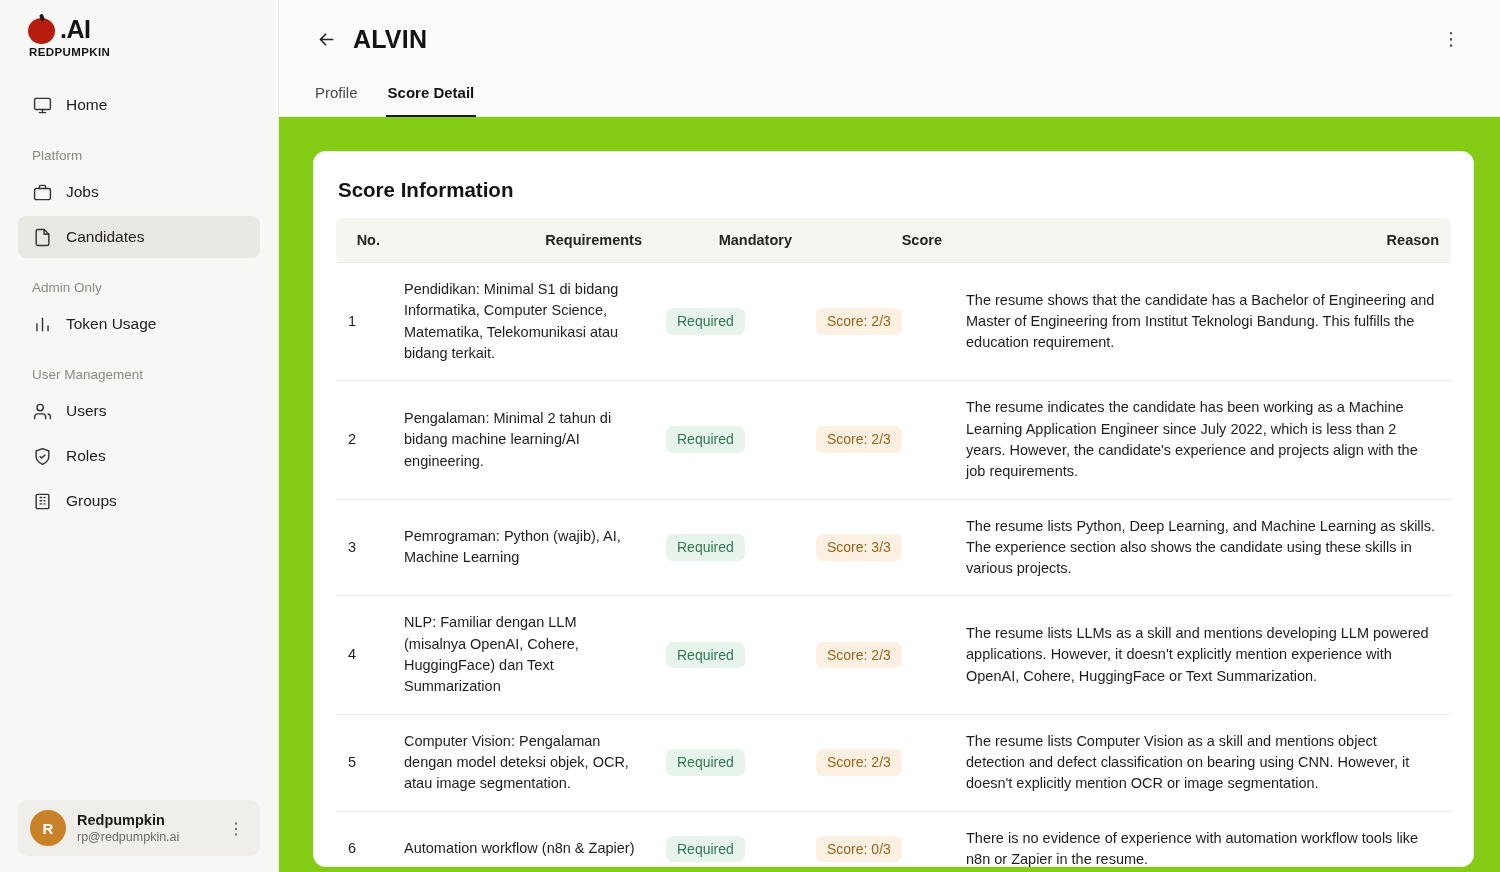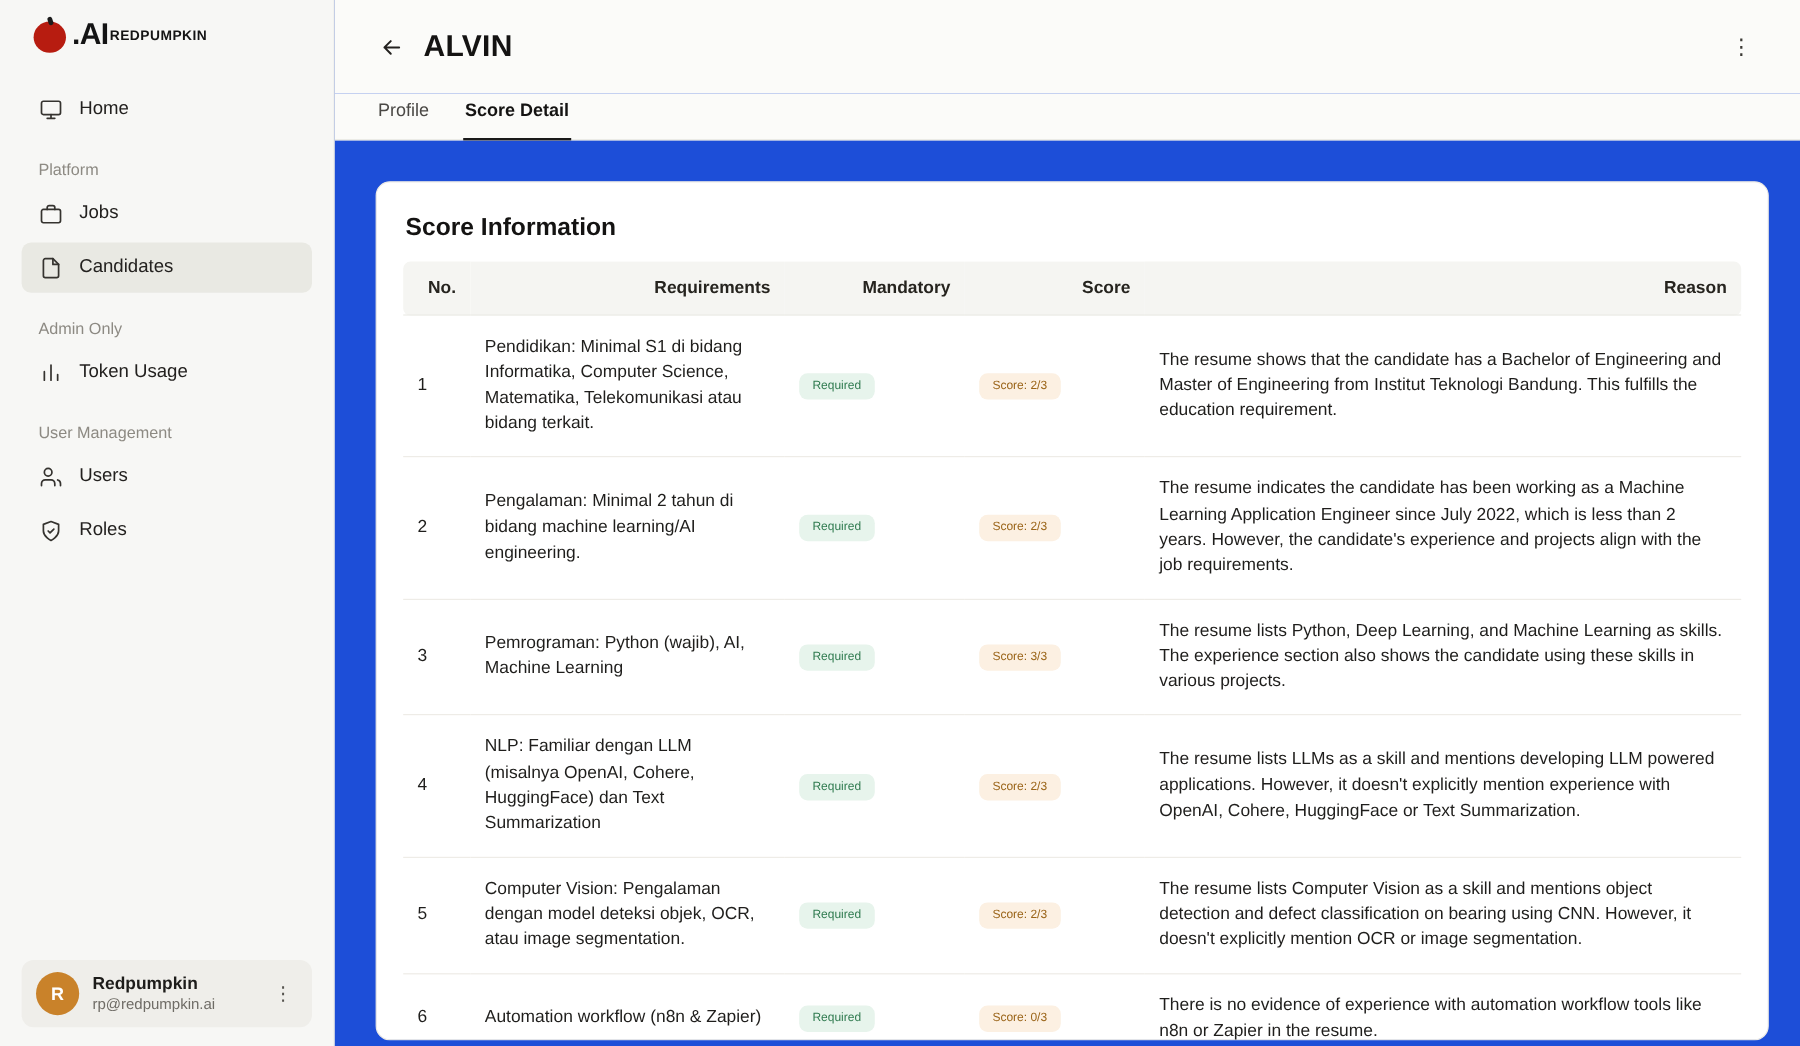".AI" .logo { align-items: center -> flex-start; flex-direction: row -> column }
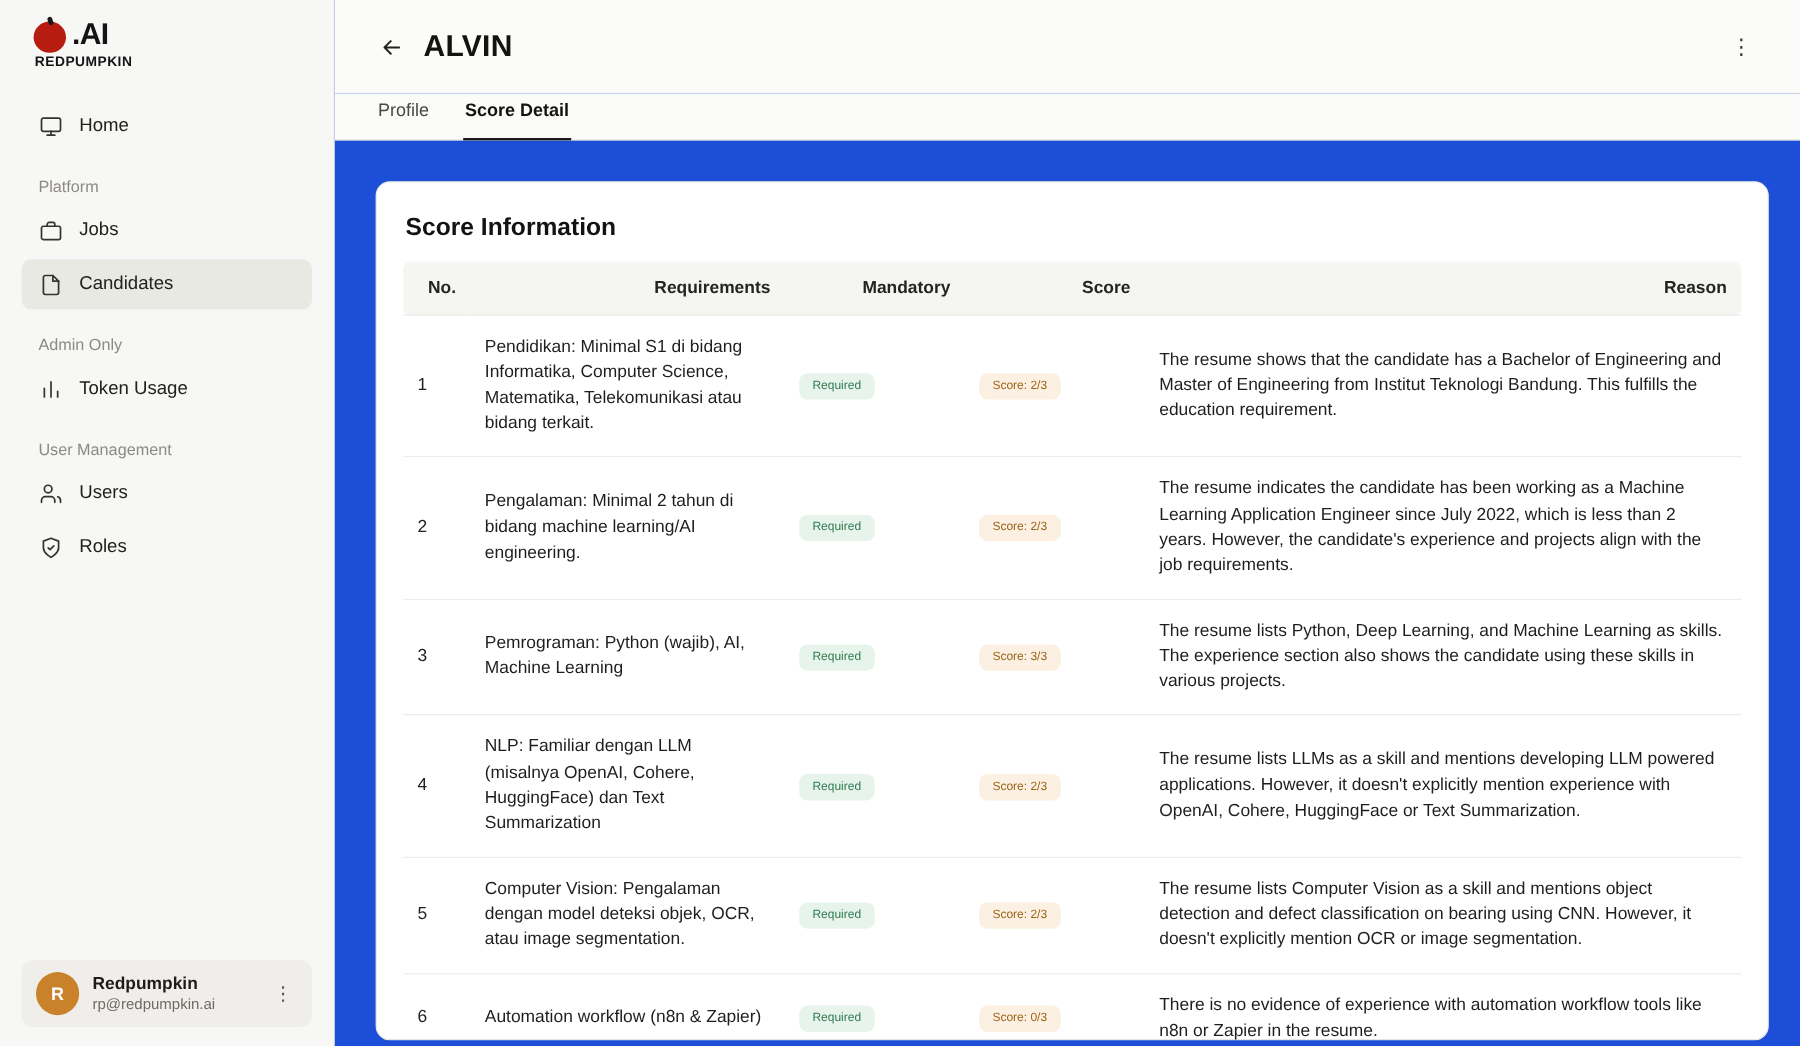"ALVIN" .main { background: #1d4ed8 -> #84cc16 }
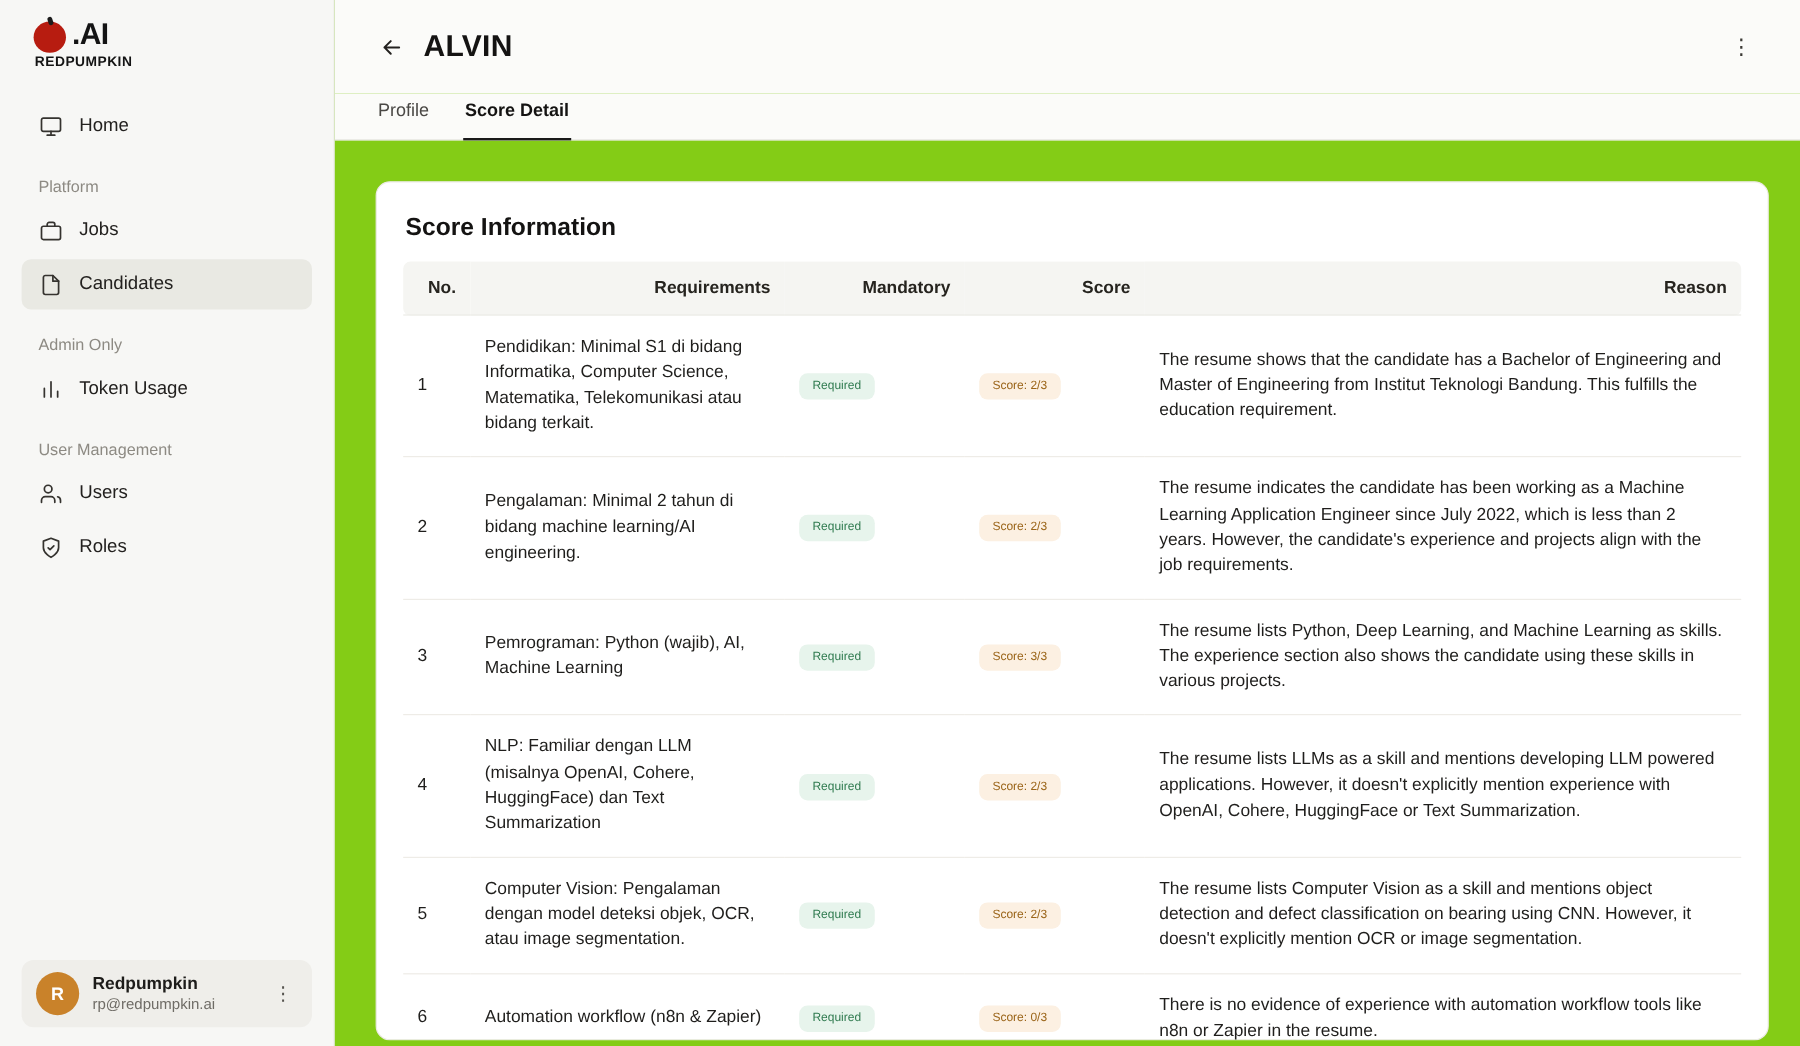"Required" .pill { font-size: 10px -> 14px }
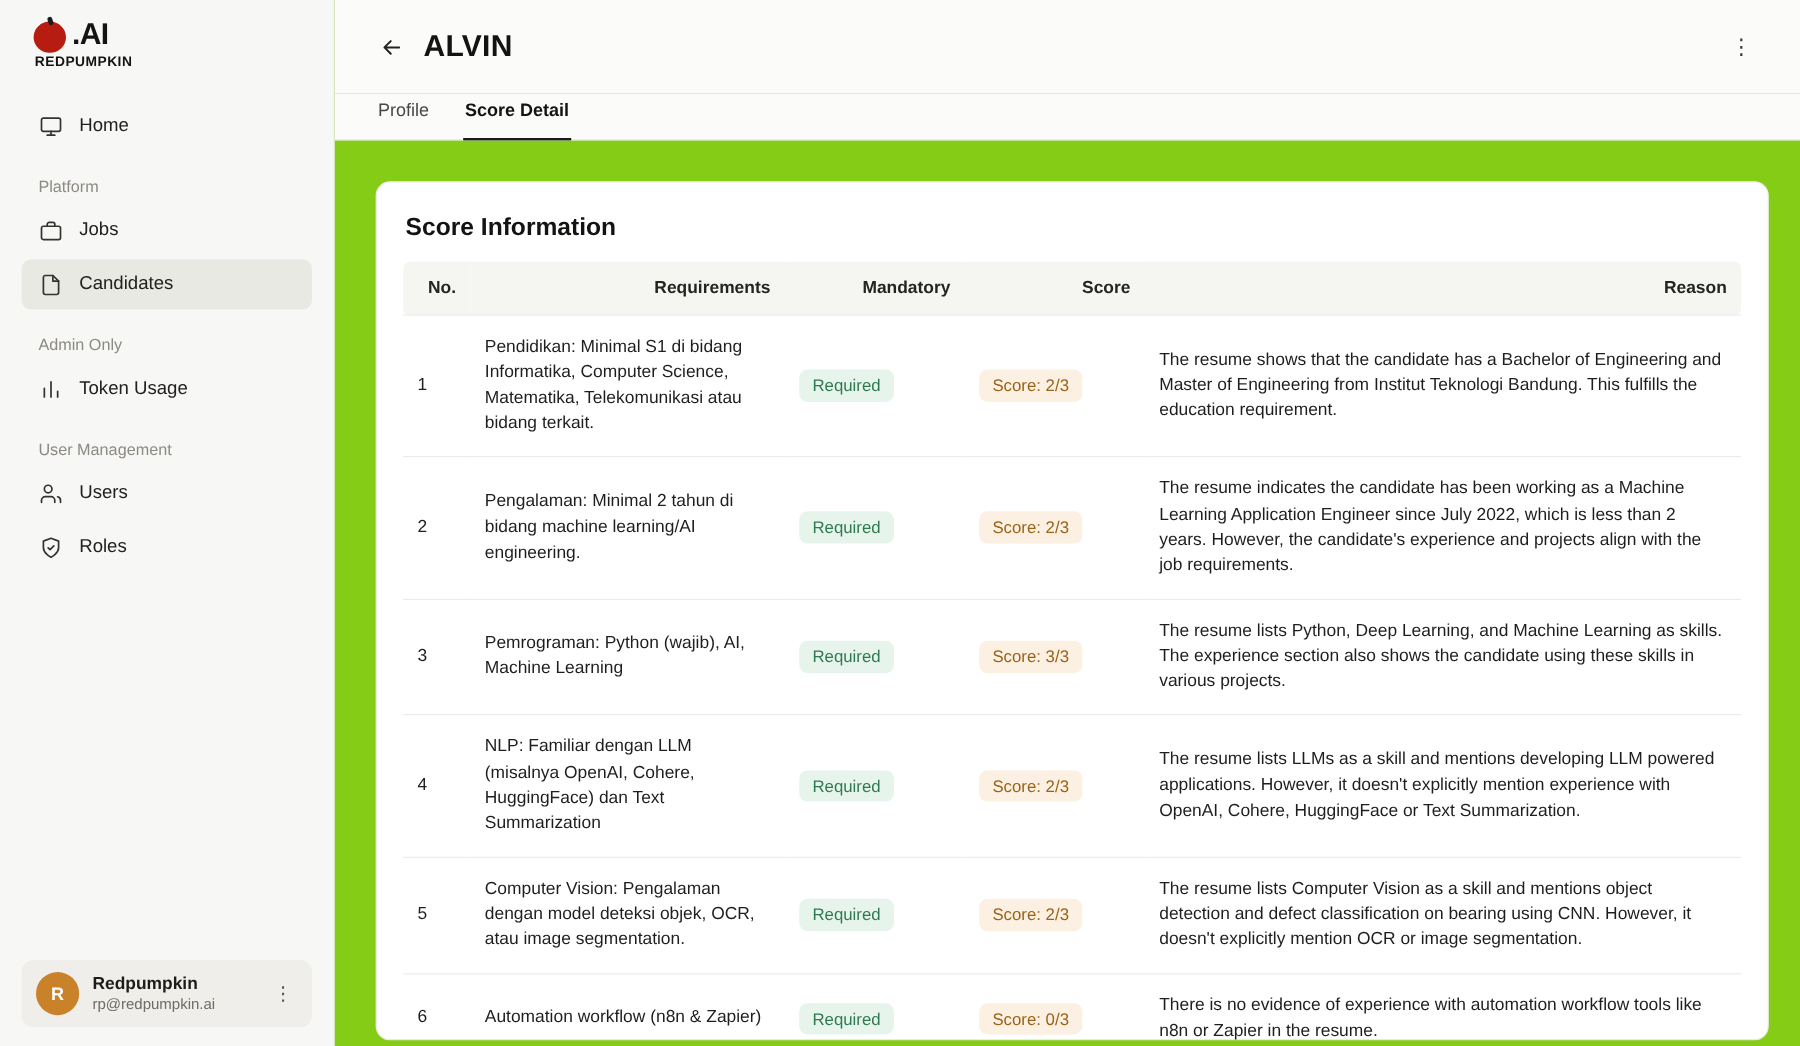"Groups" div.nav-item { html: none -> <div> <span> <svg> <rect></rect> <path></path> </svg> </span> <span>Groups</span> </div> }
